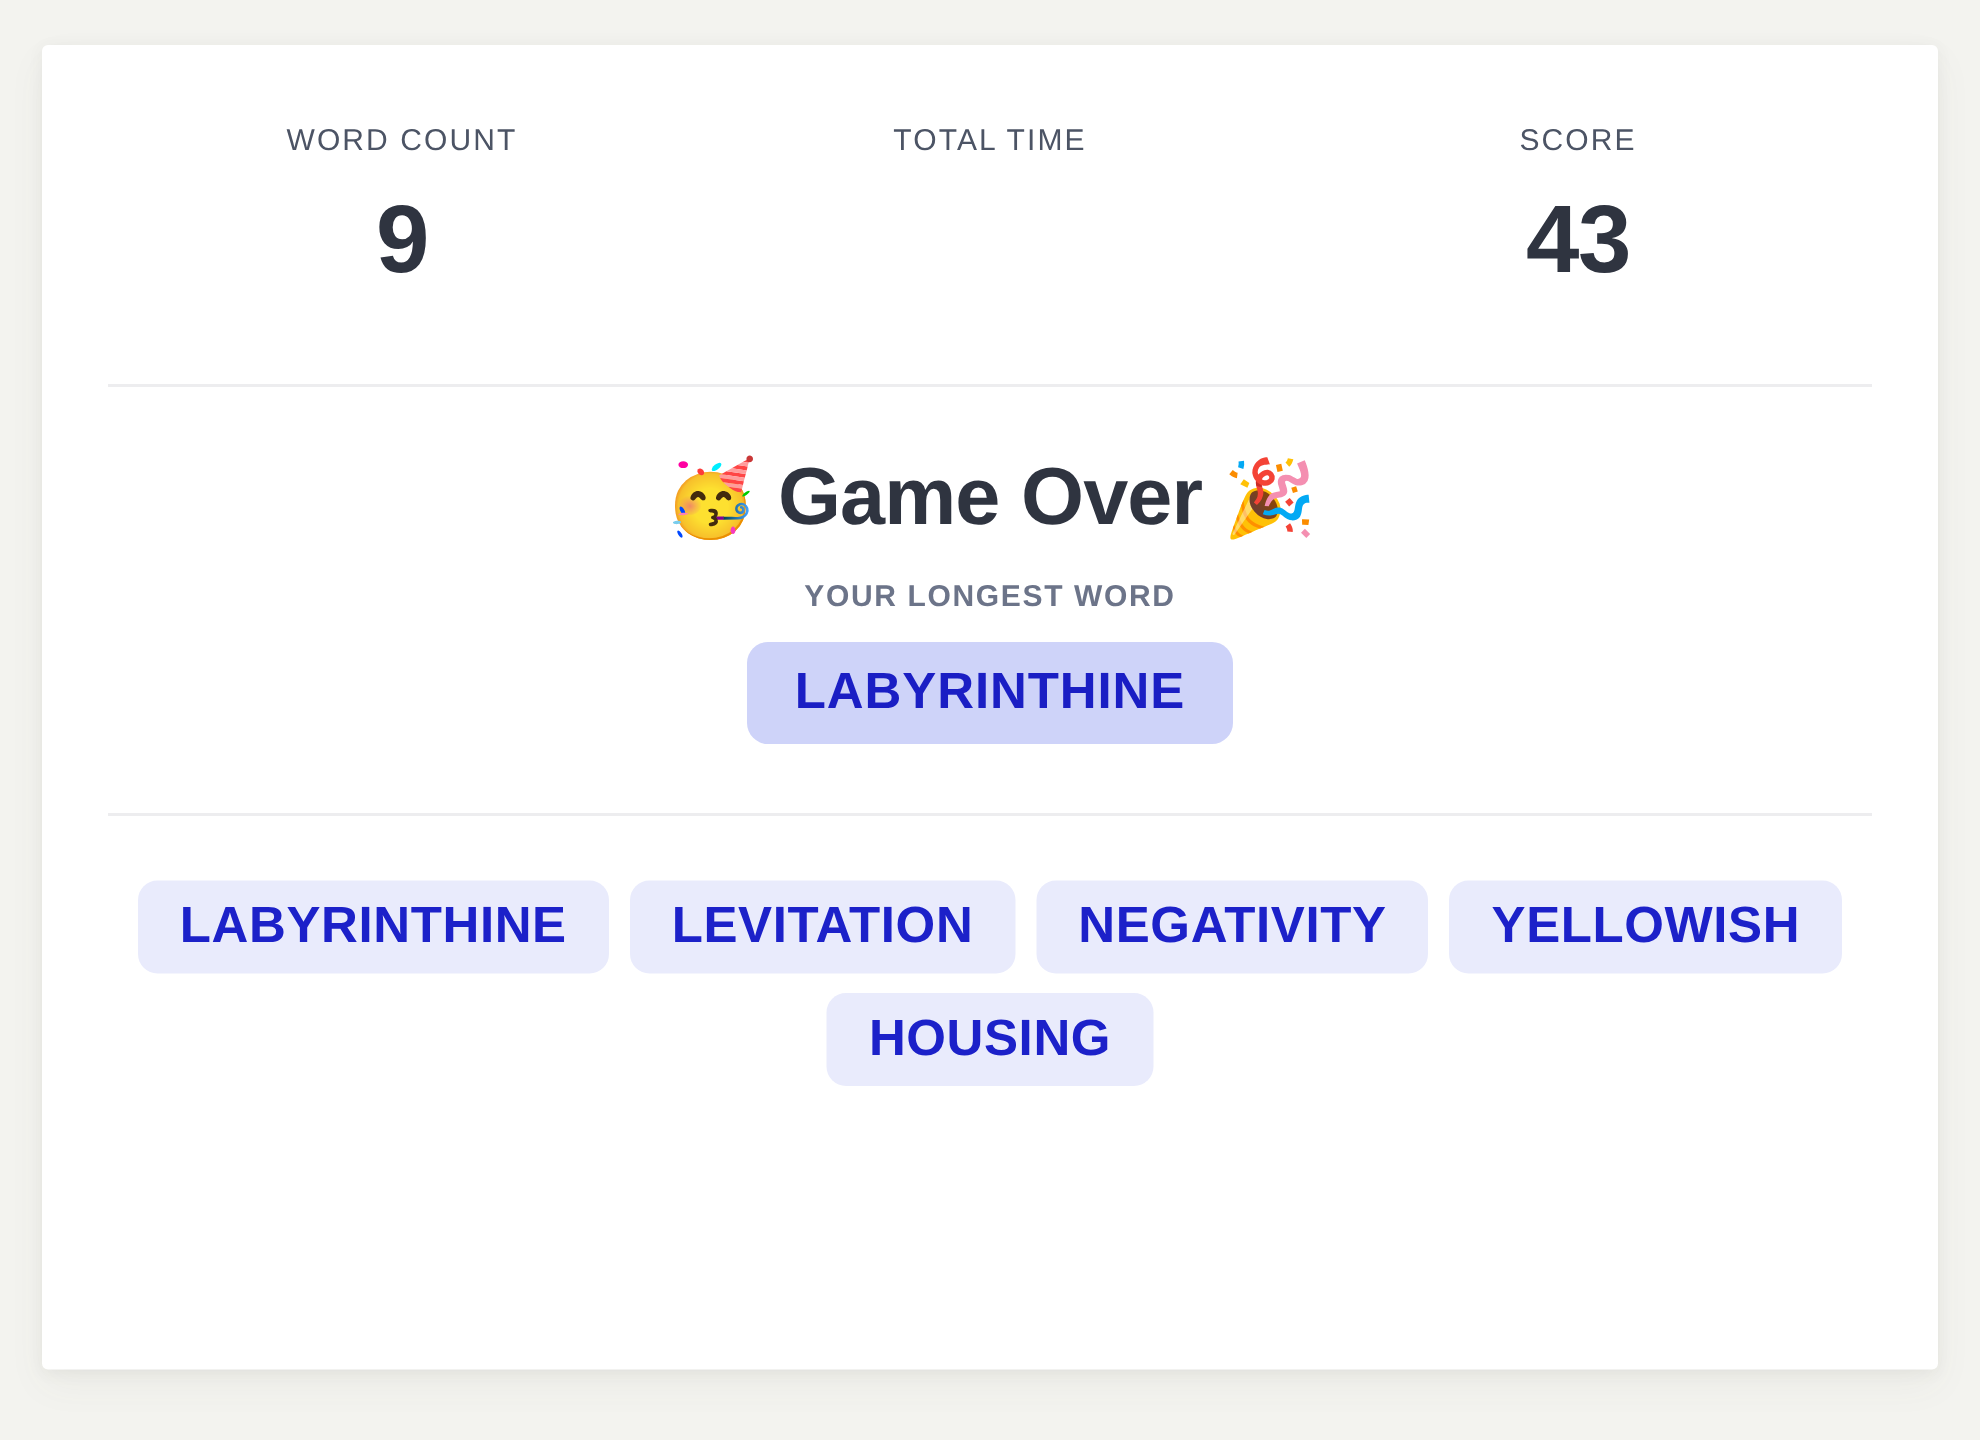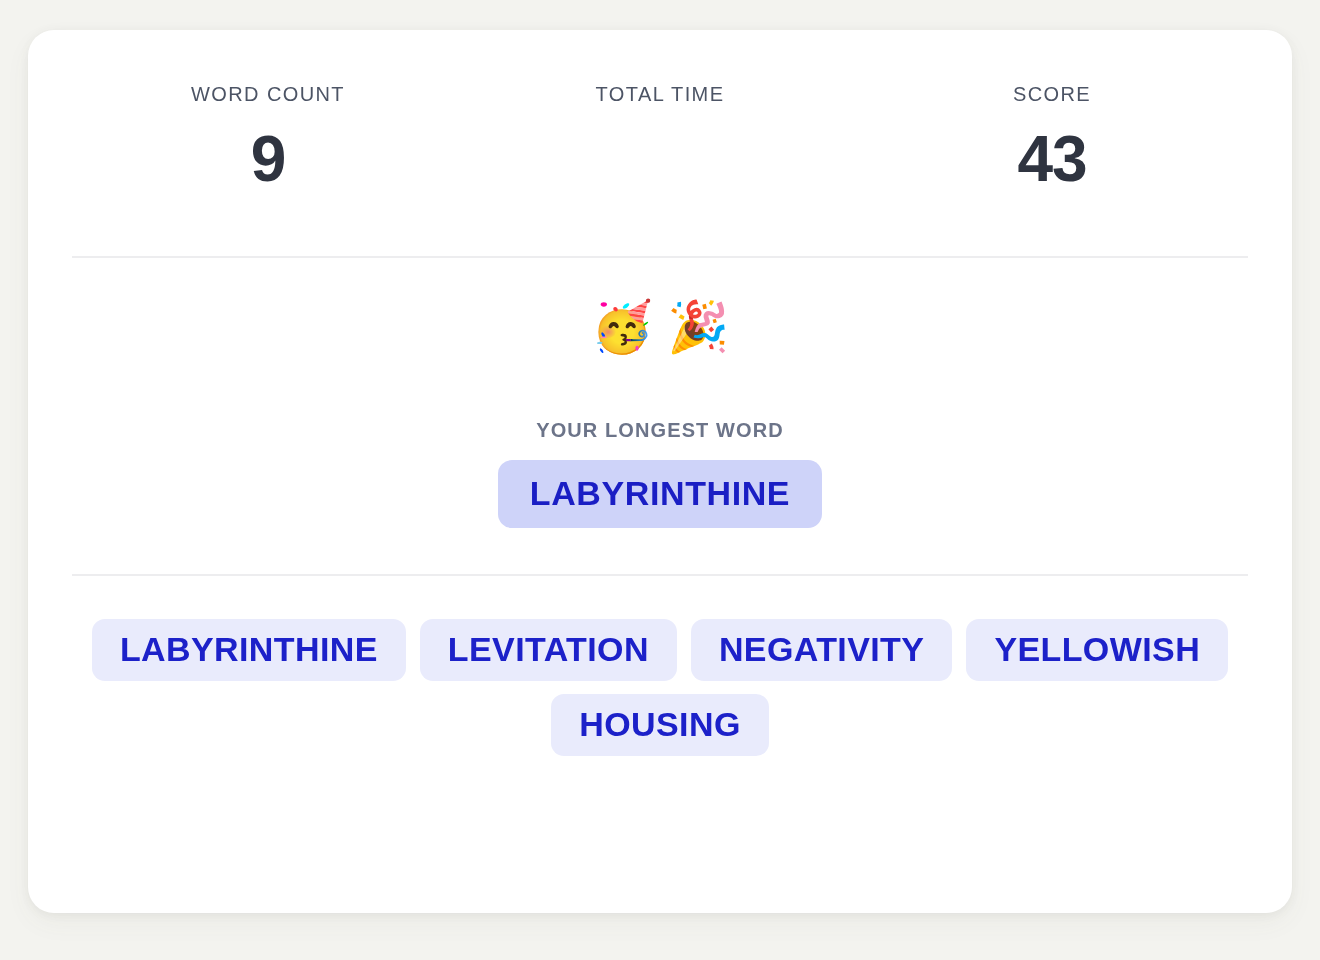"WORD COUNT" .results-card { border-radius: 26px -> 4px }
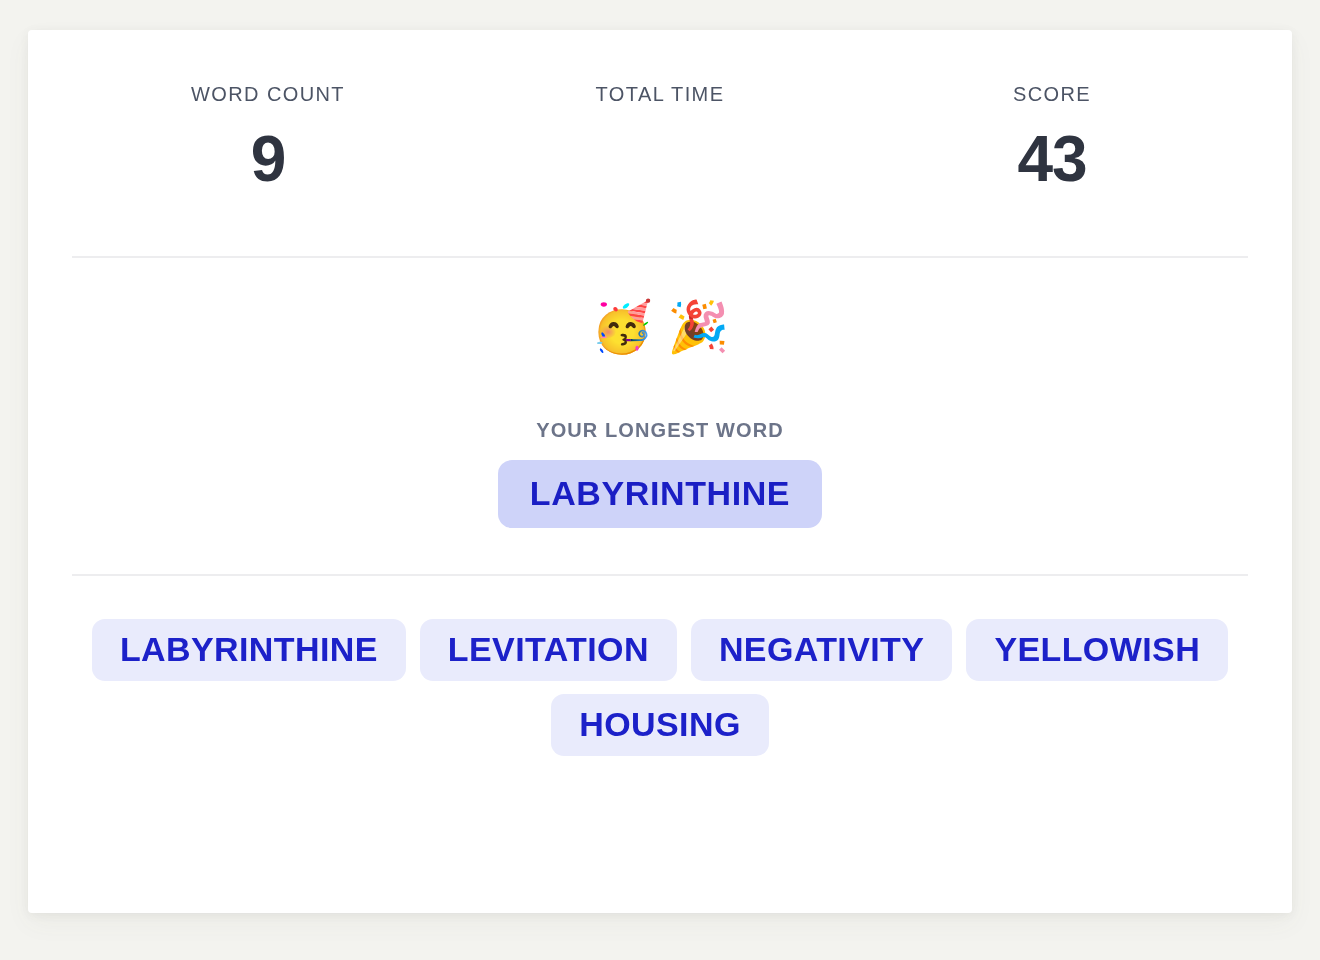"Game Over" span { html: none -> <span>Game Over</span> }
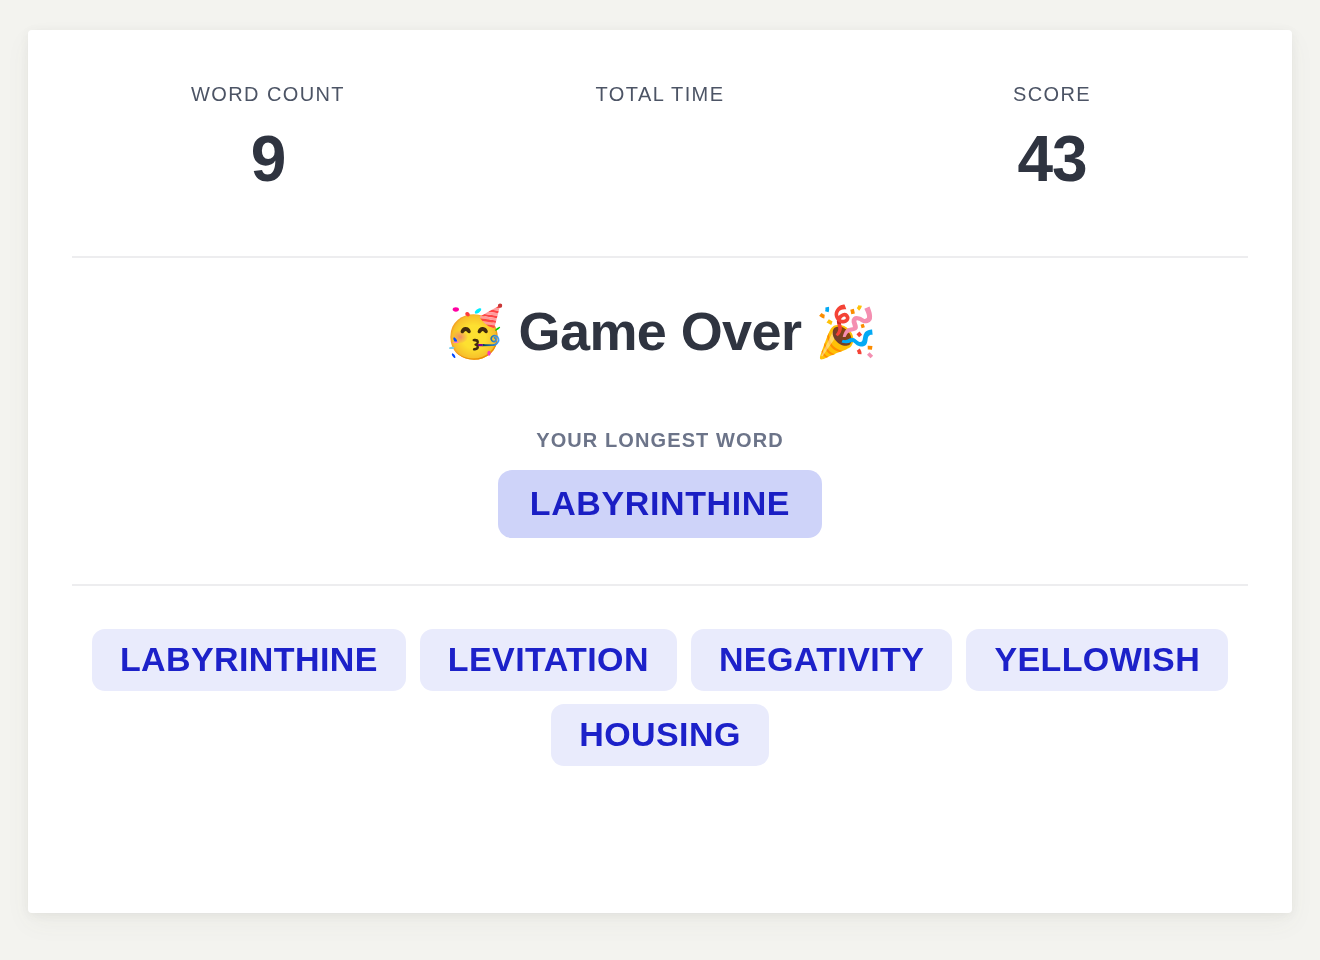"YOUR LONGEST WORD" .longest-label { margin-top: 68px -> 26px }
